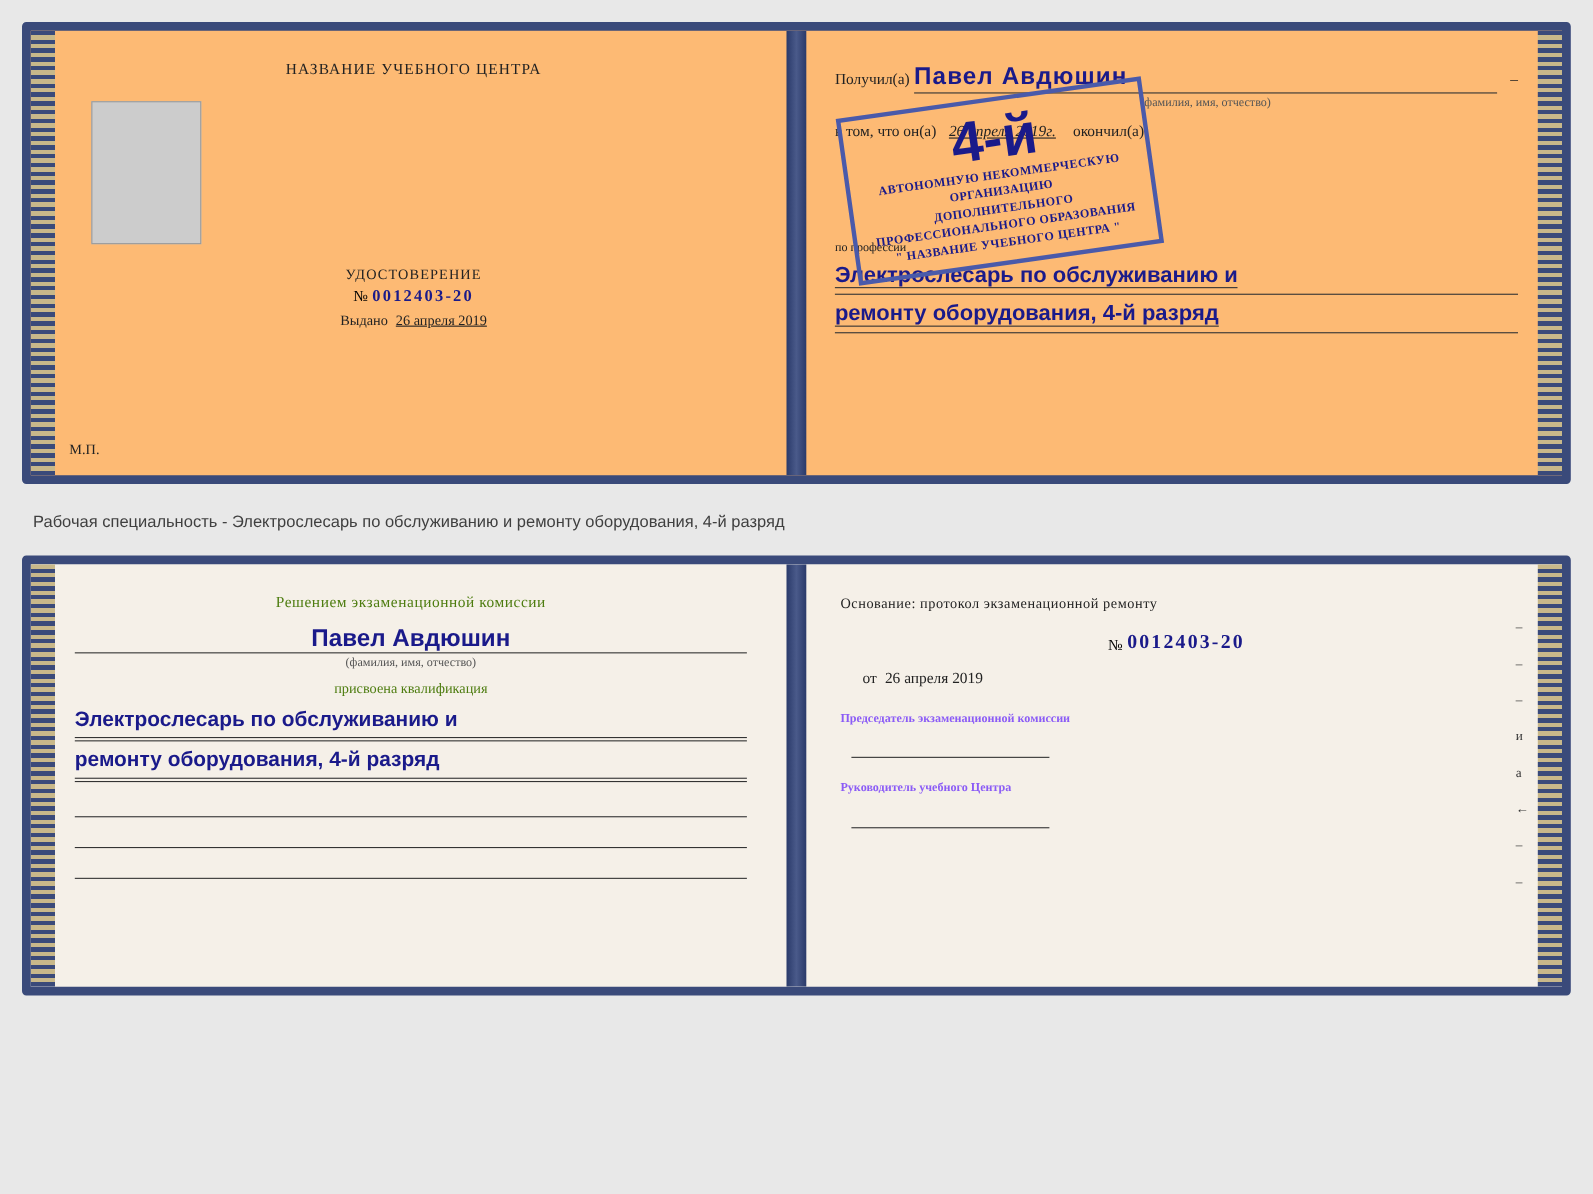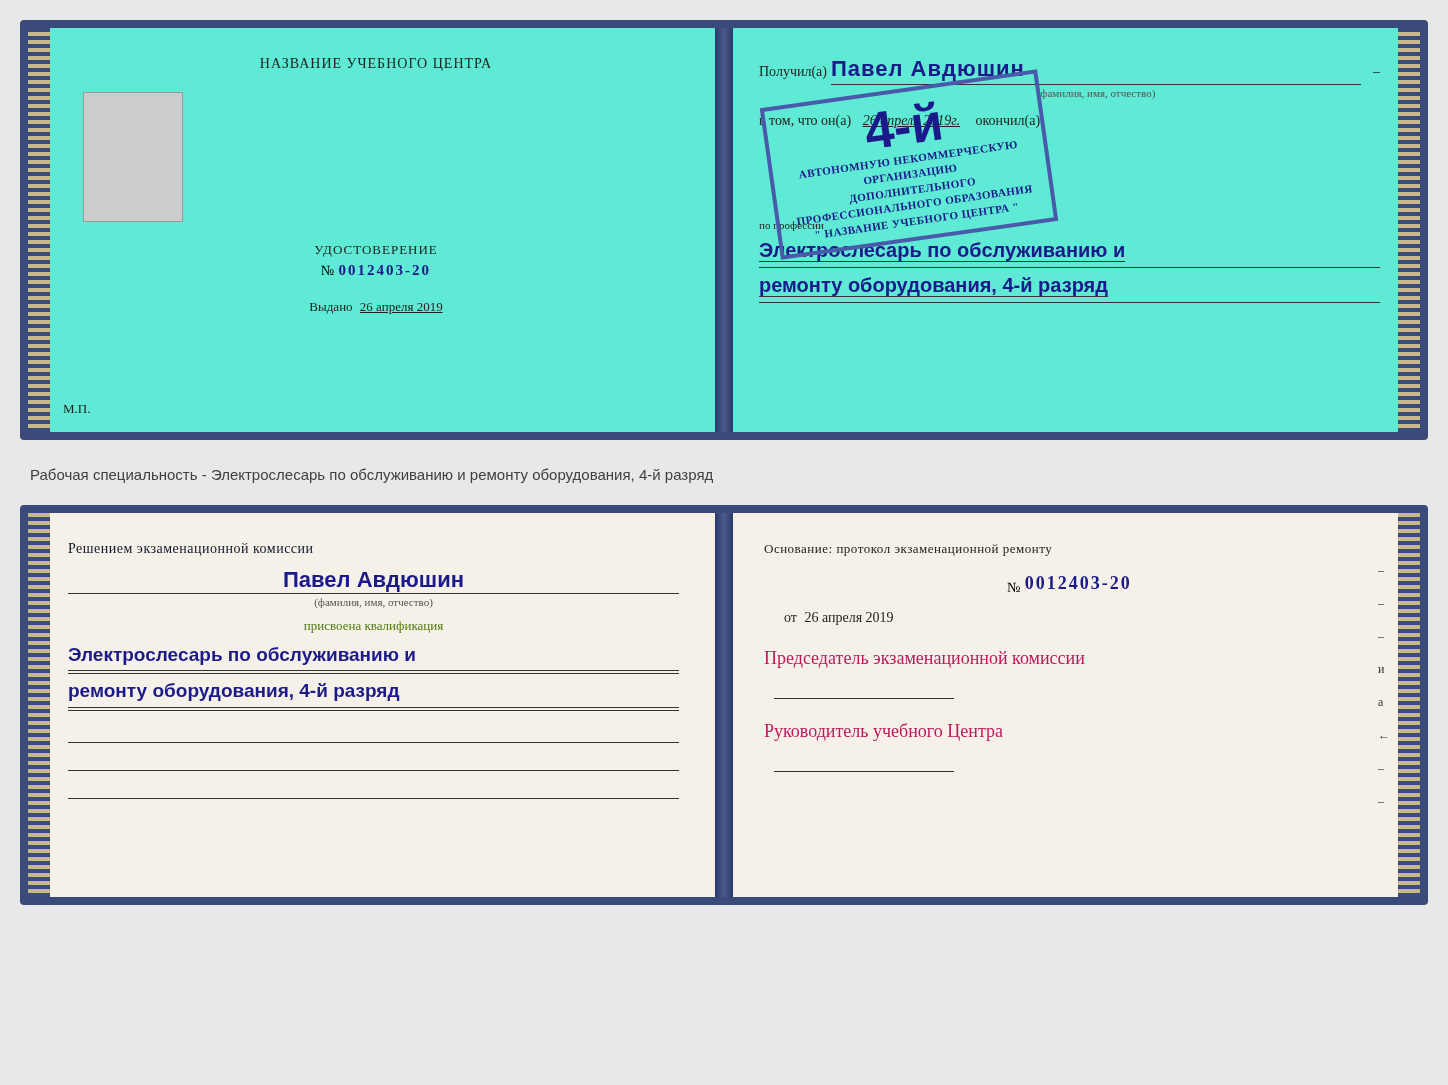"НАЗВАНИЕ УЧЕБНОГО ЦЕНТРА" .document-top { background: #5eead4 -> #fdba74 }
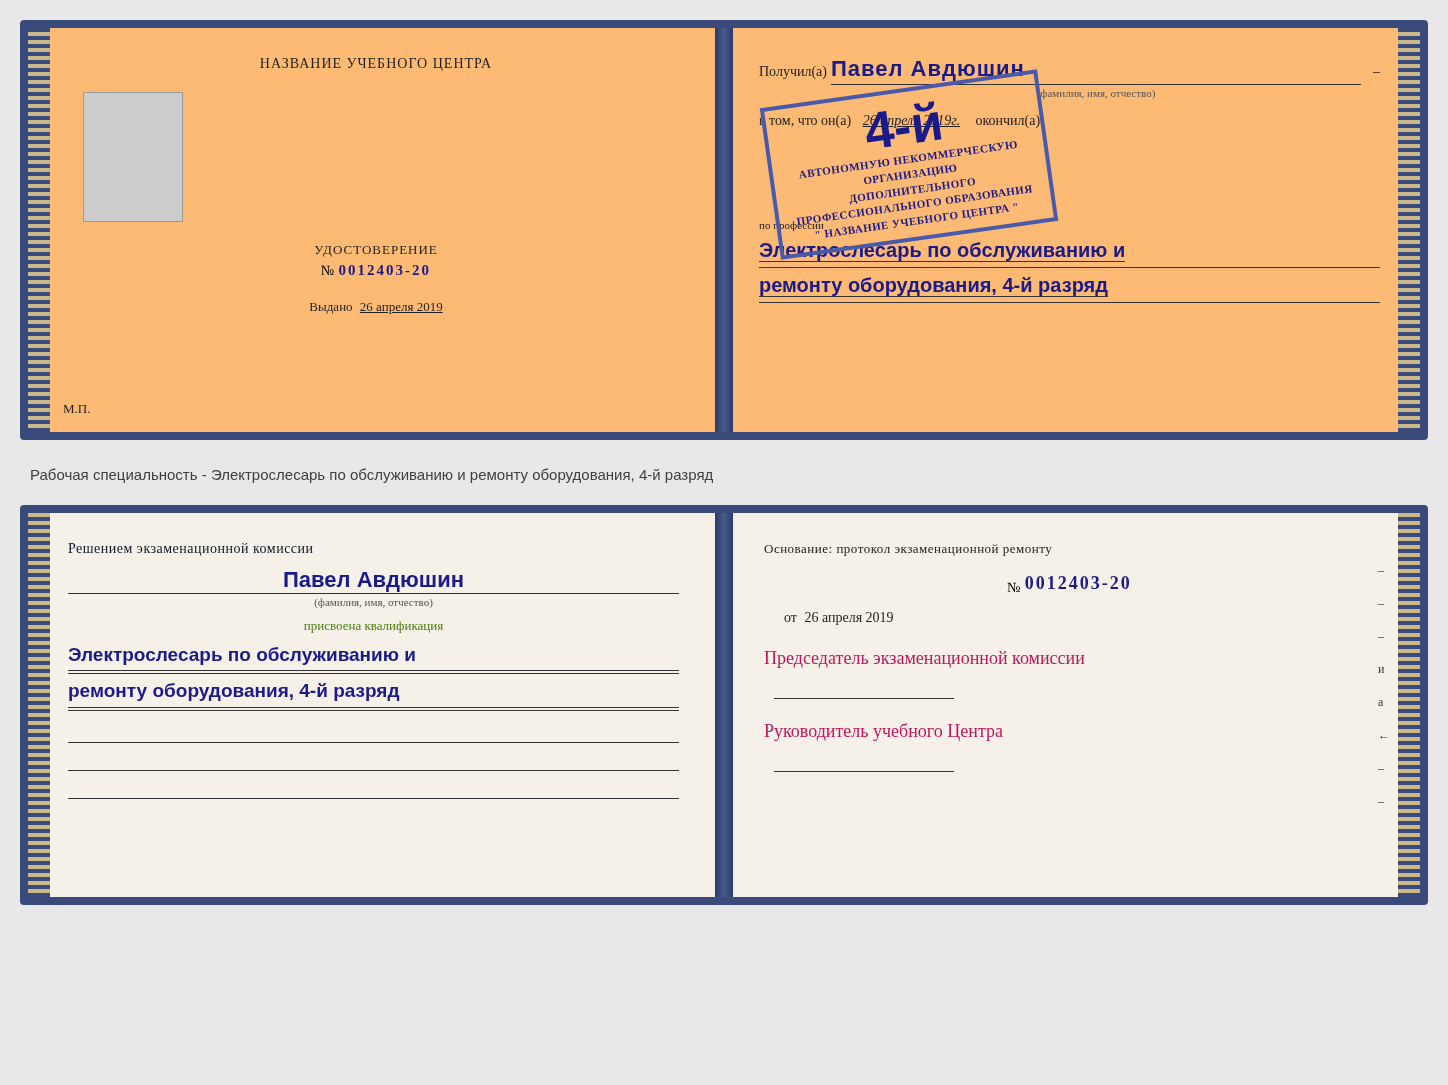"Выдано 26 апреля 2019" div.issued-line { margin-top: 20px -> 4px }
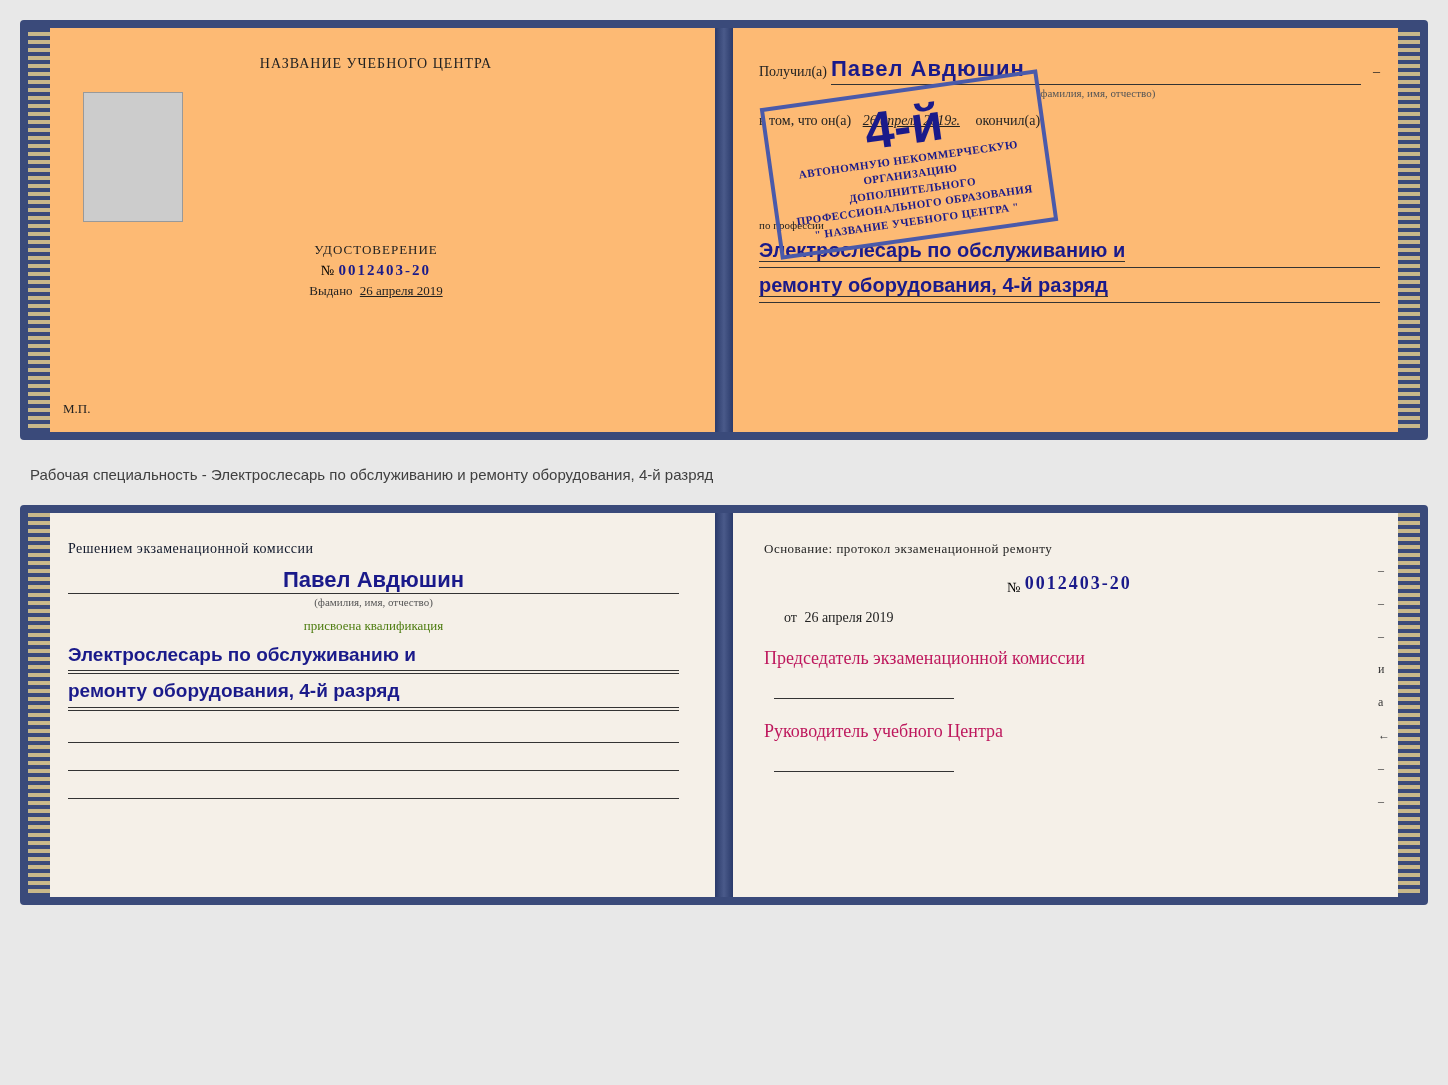"Решением экзаменационной комиссии" .commission-title { color: #0f172a -> #4d7c0f; text-align: left -> center }
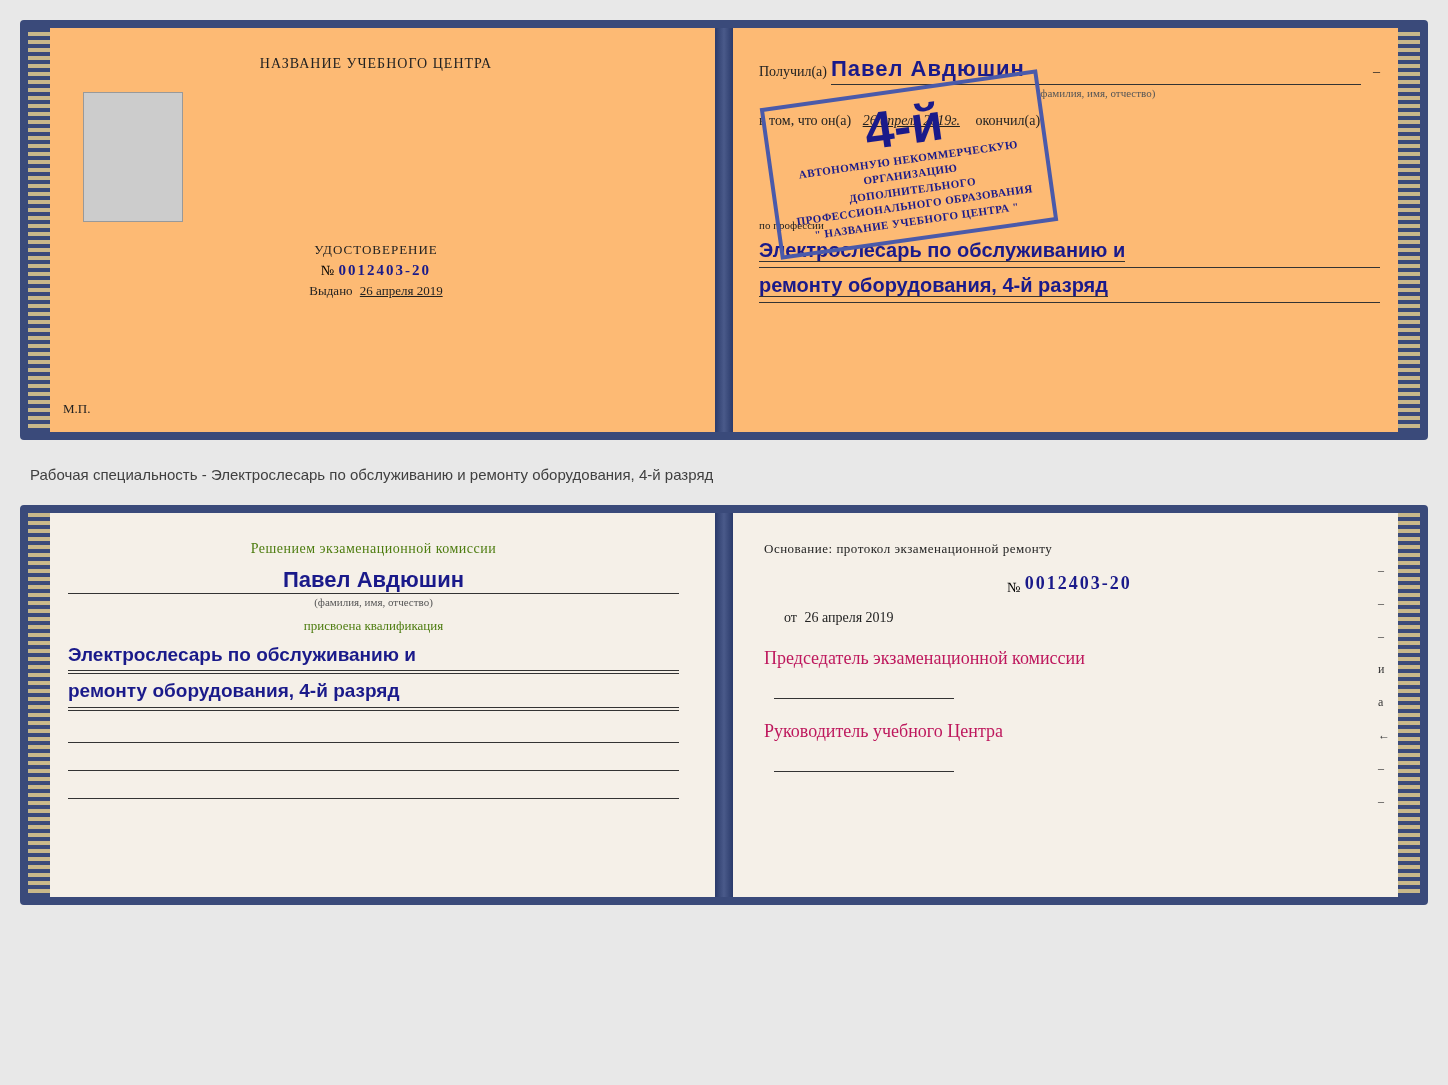"Председатель экзаменационной комиссии" .signatory-title { color: #be185d -> #8b5cf6; font-size: 18px -> 11px; font-weight: none -> bold }
